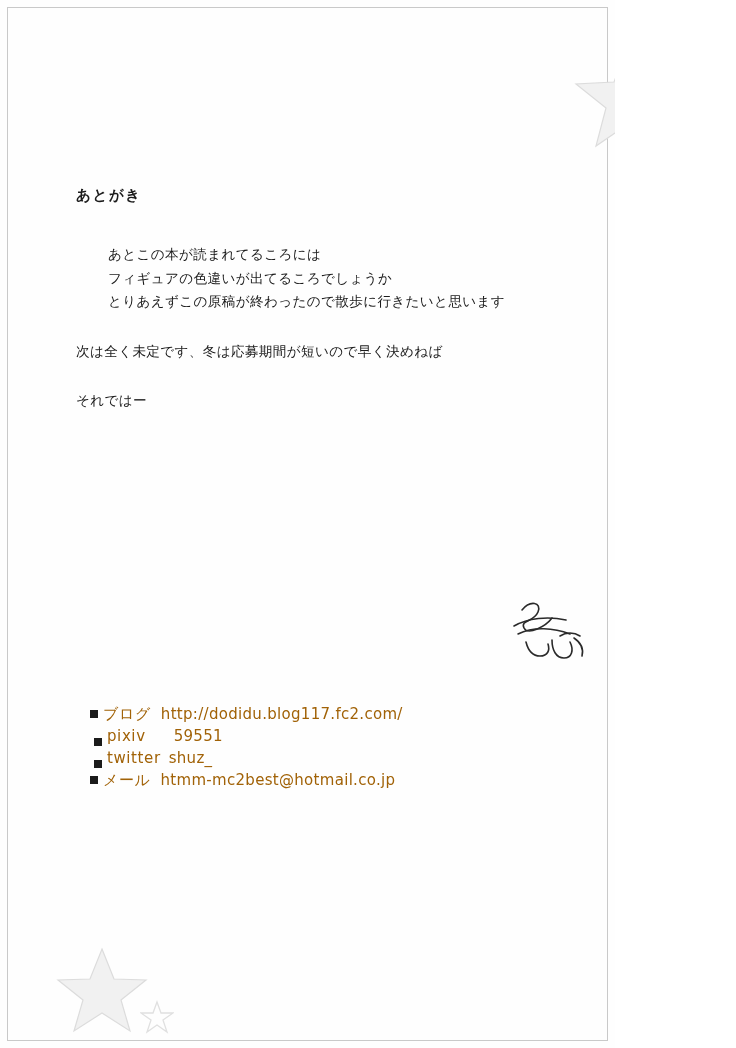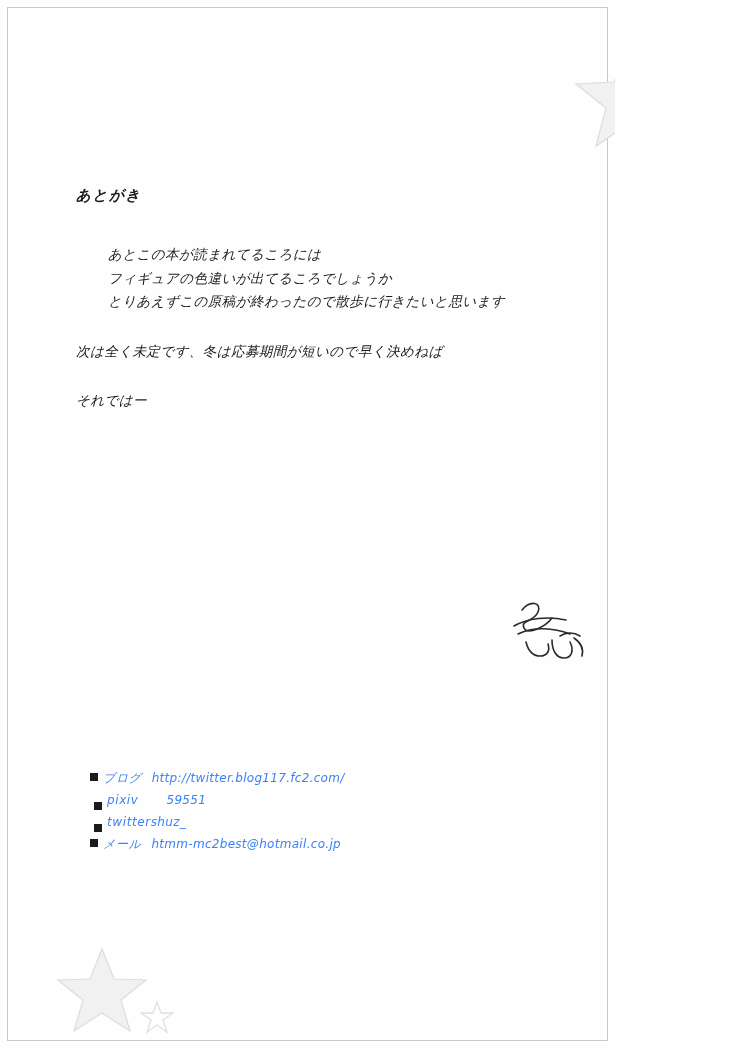"あとがき" .page { font-style: italic -> none }
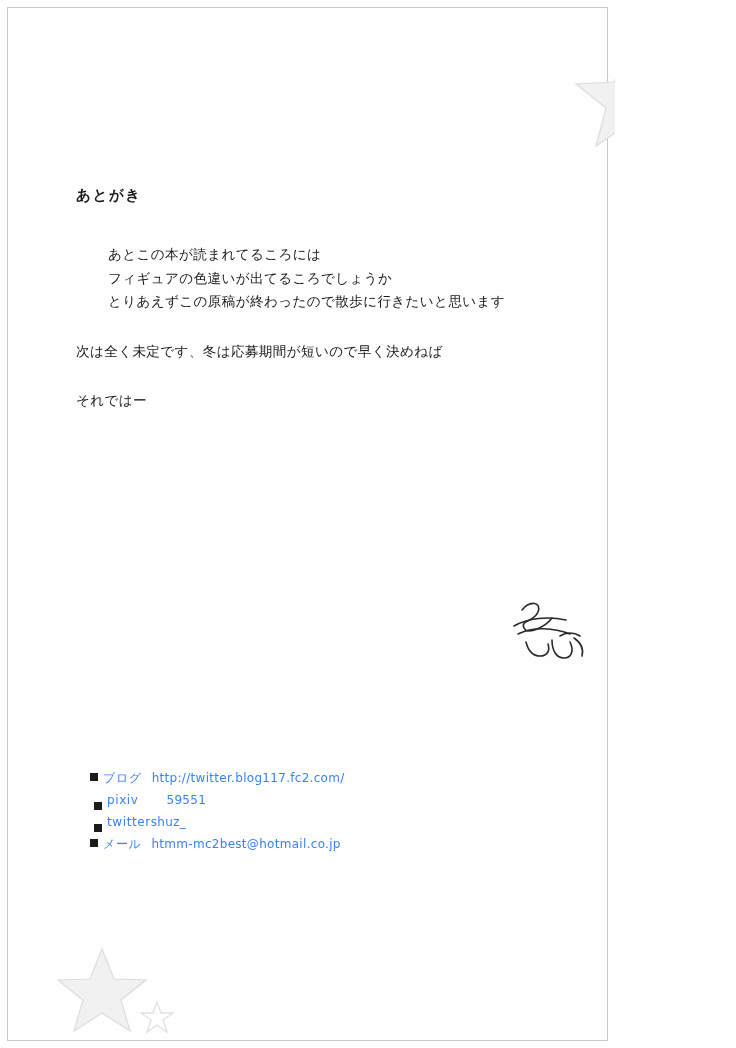"ブログ" .links { color: #3b82f6 -> #a16207; font-size: 12px -> 15px; top: 768px -> 704px }
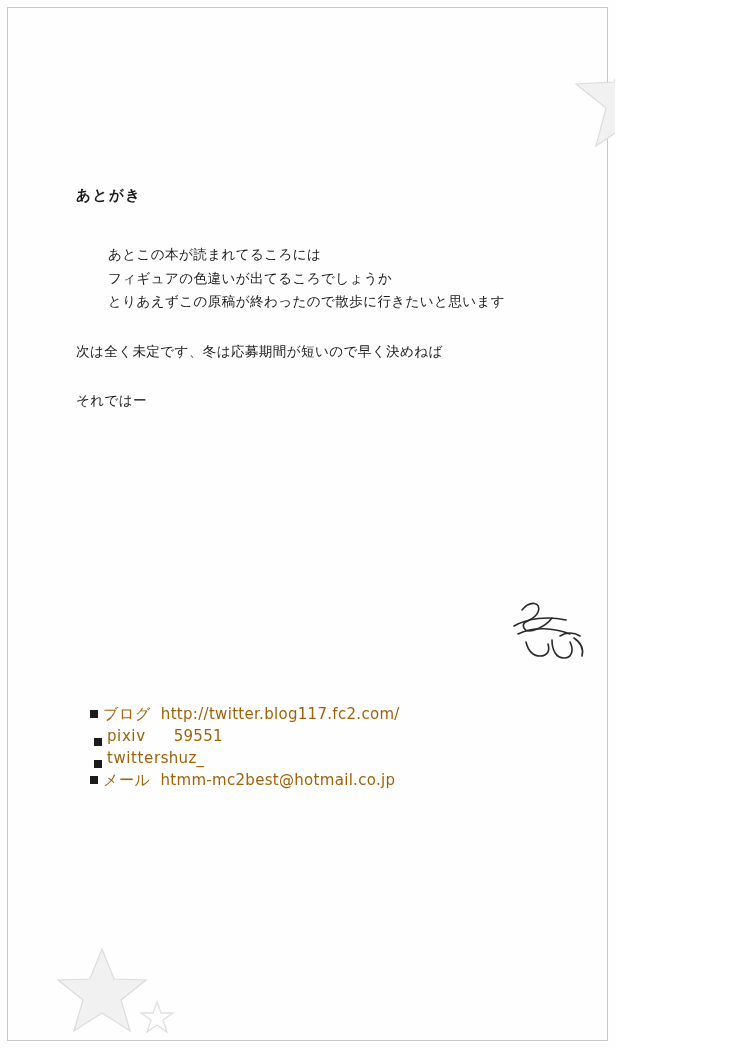"http://twitter.blog117.fc2.com/" span.link-value { text: http://twitter.blog117.fc2.com/ -> http://dodidu.blog117.fc2.com/ }
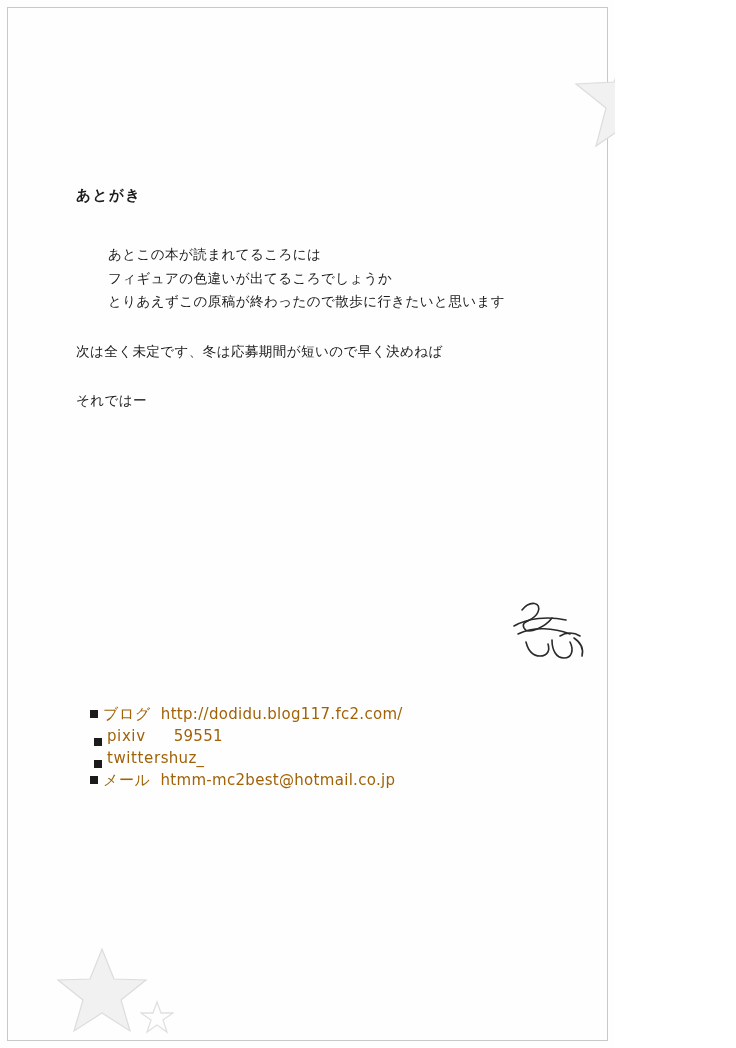"shuz_" span.link-value { margin-left: none -> 8px }
